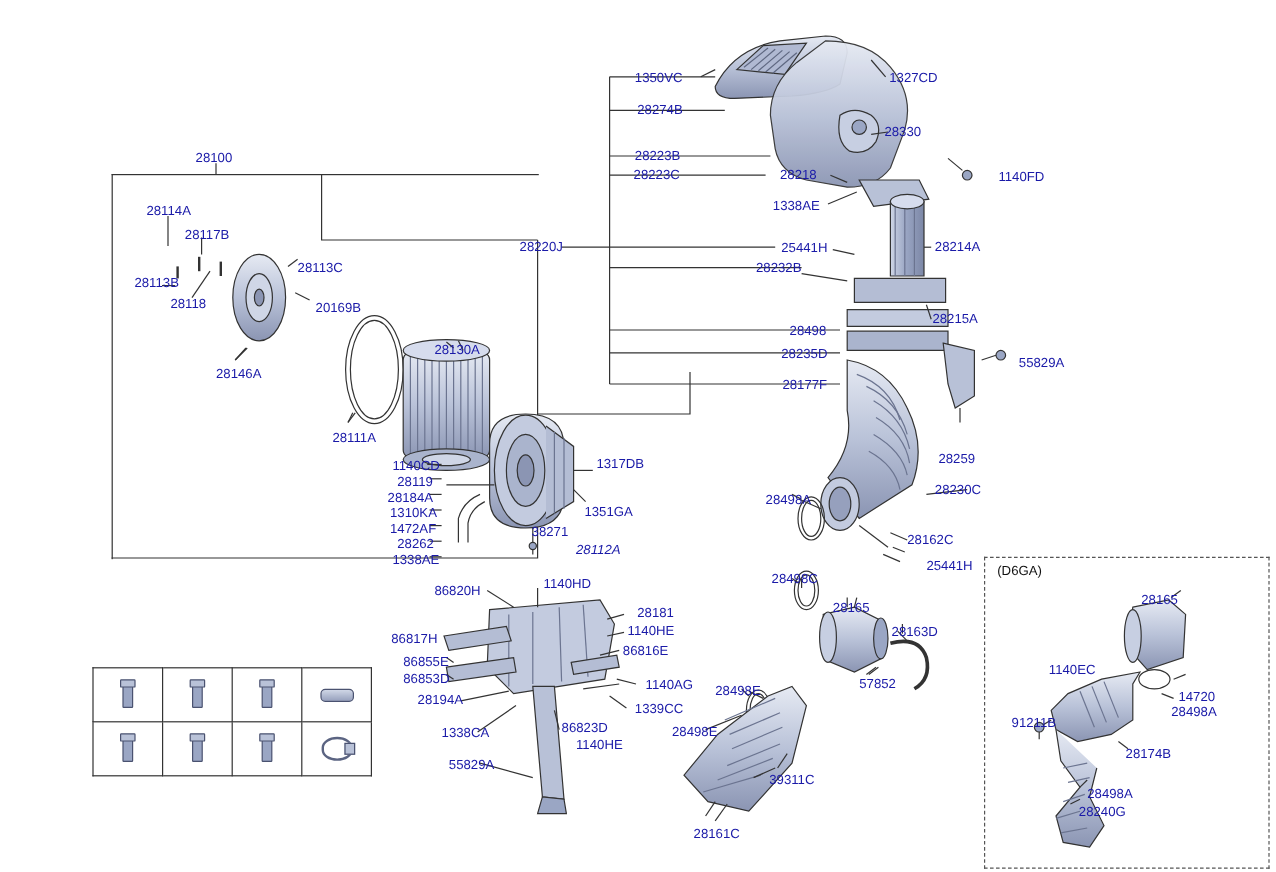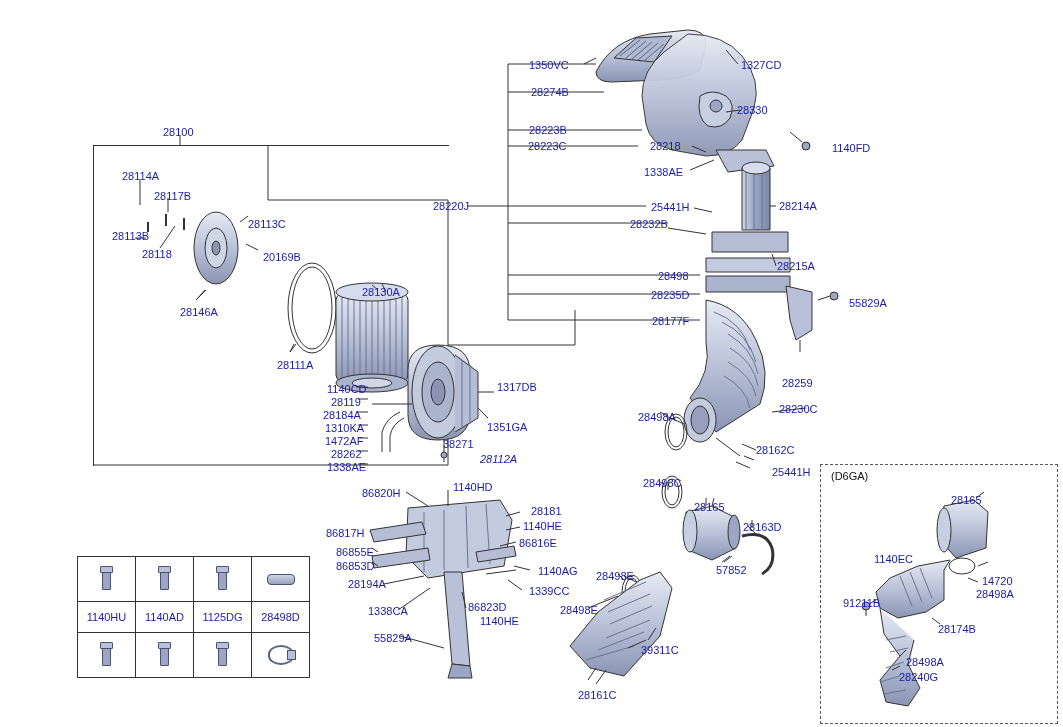"1140HU" tr { html: <tr> <td>1140HU</td> <td>1140AD</td> <td>1125DG</td> <td>28498D</td> </tr> -> none }
